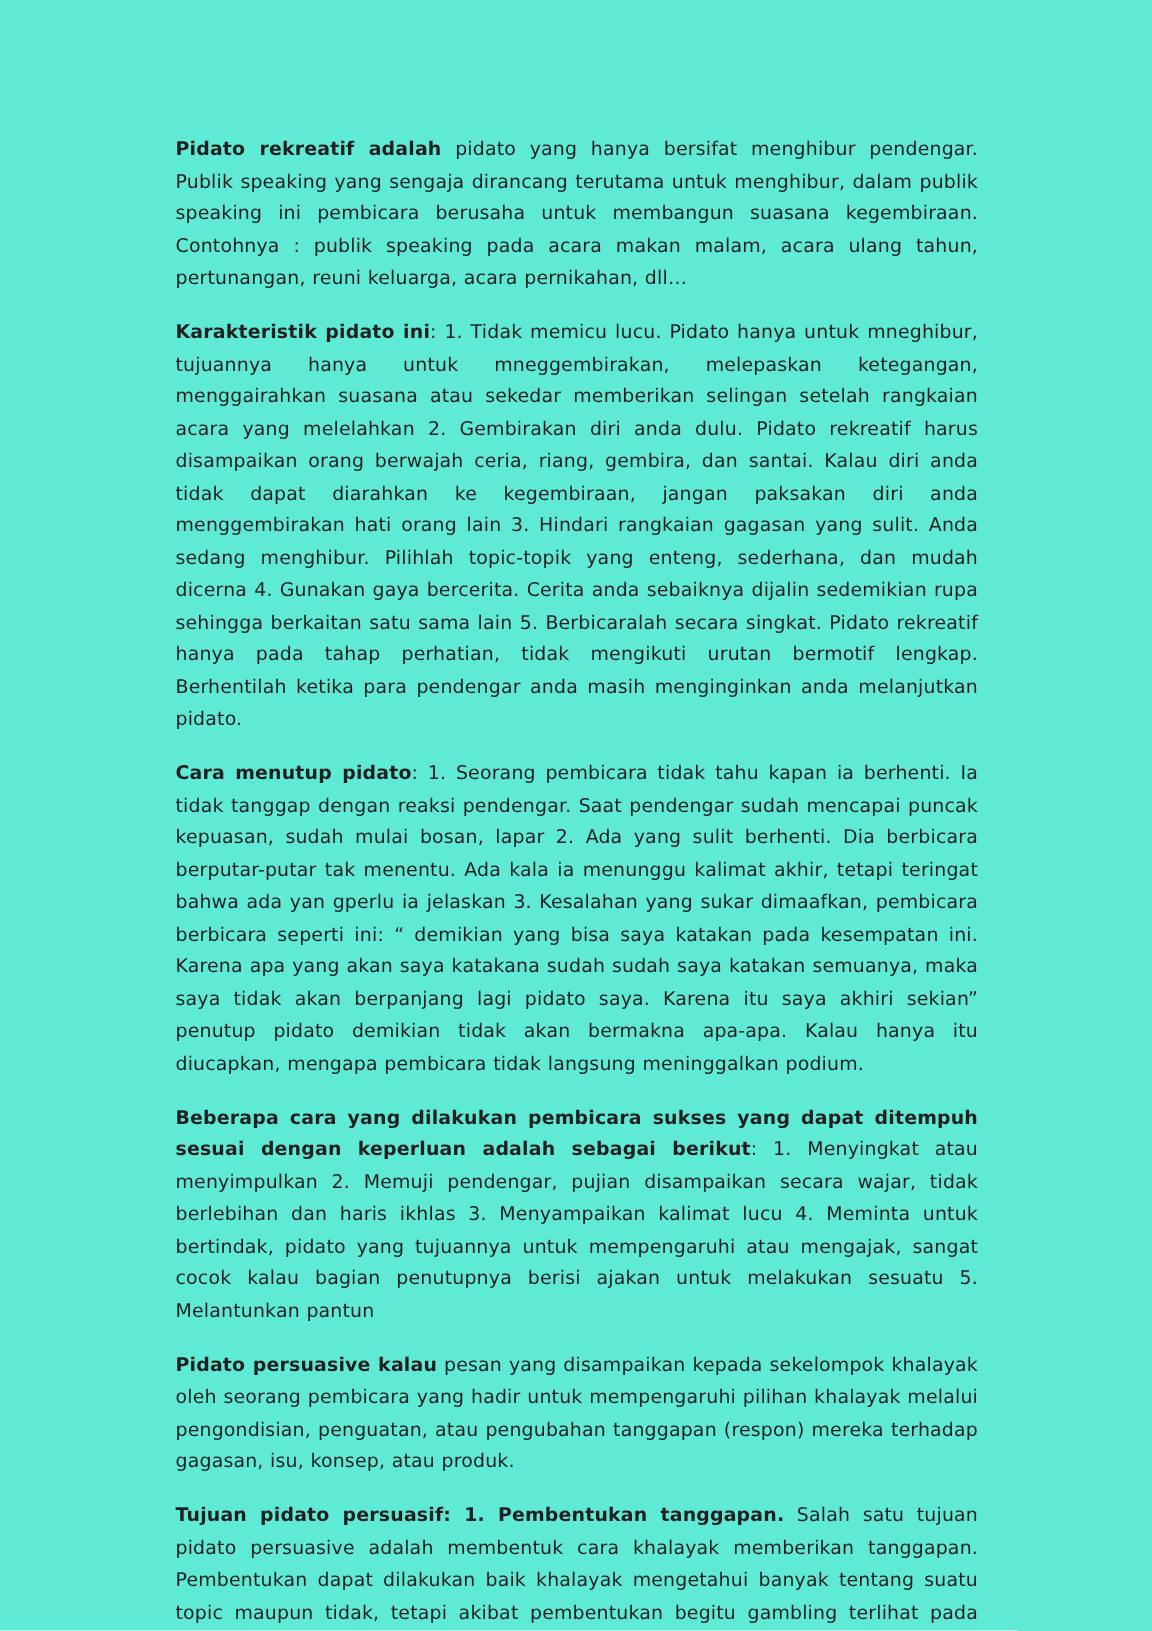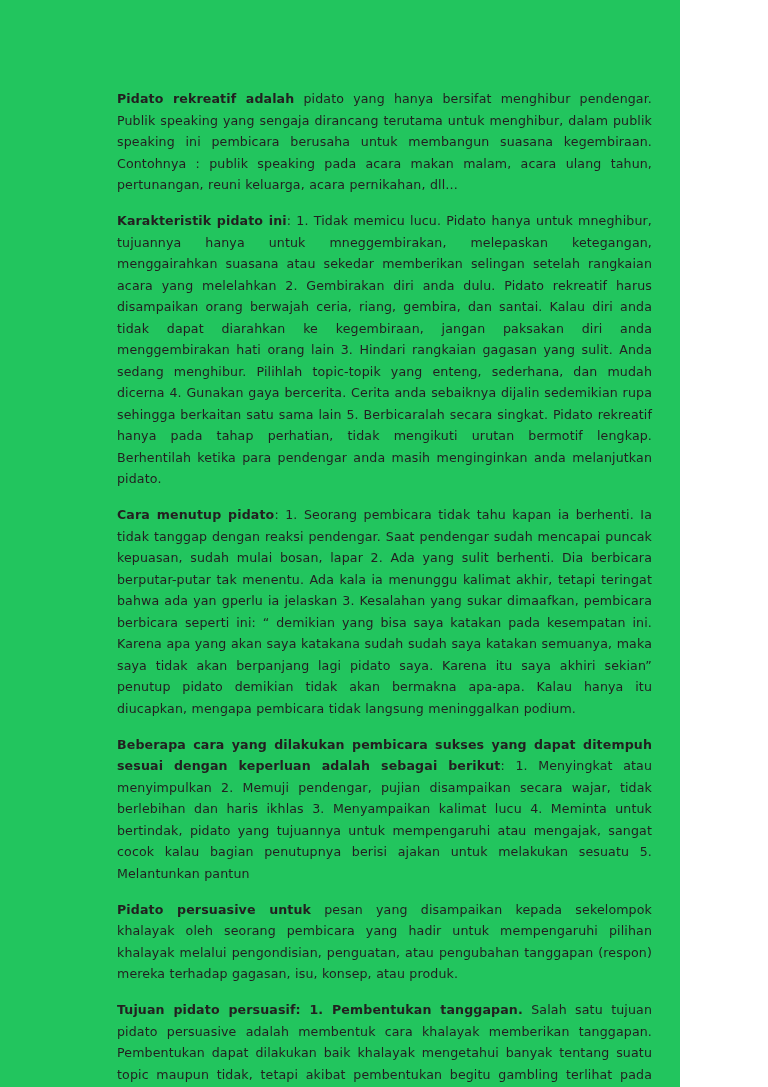"Pidato rekreatif adalah pidato yang" .page { background: #22c55e -> #5eead4; width: 680px -> 768px }
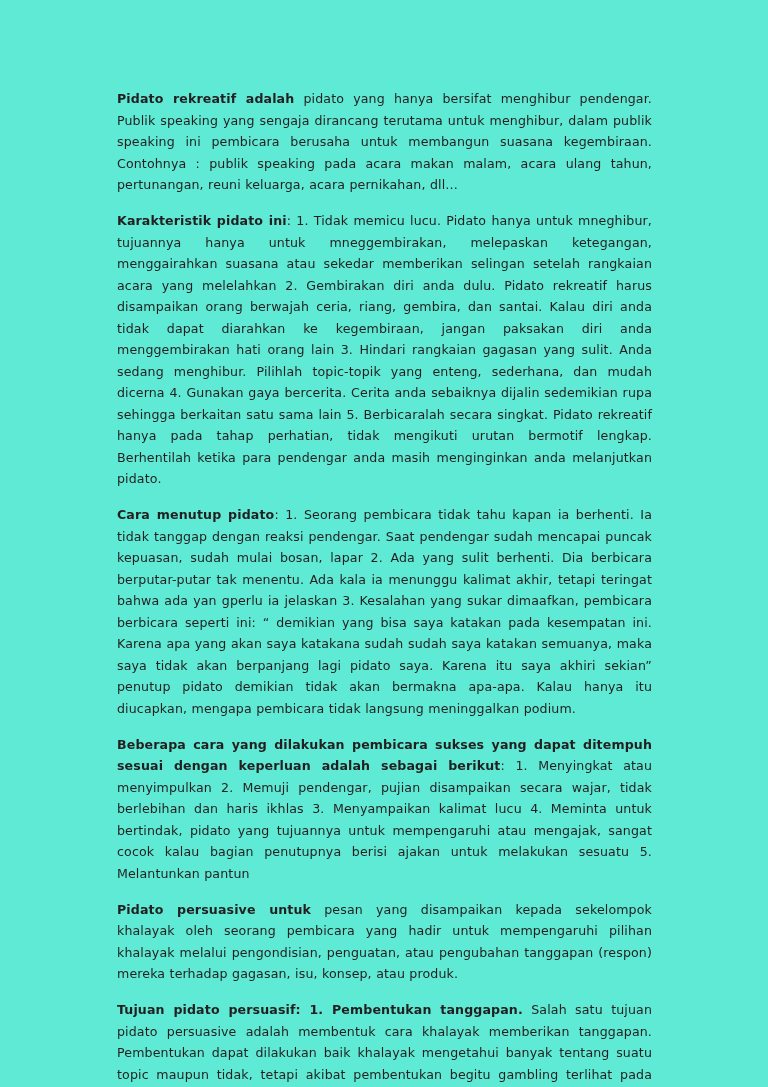"Pidato persuasive untuk" span.lead { text: untuk -> kalau }
